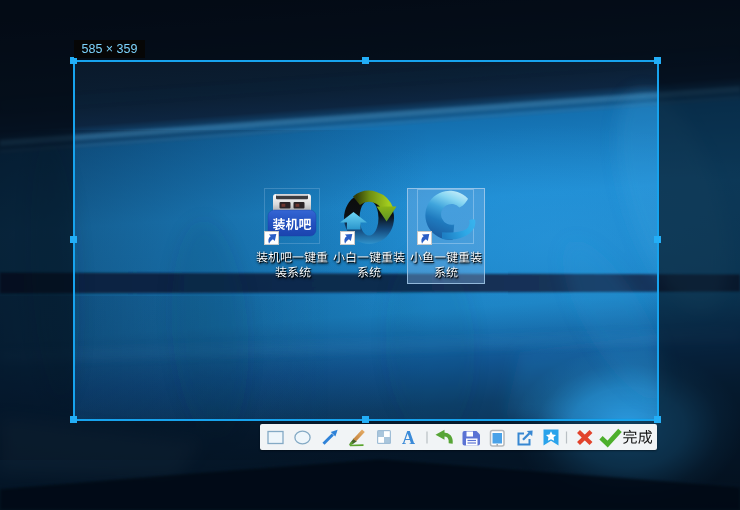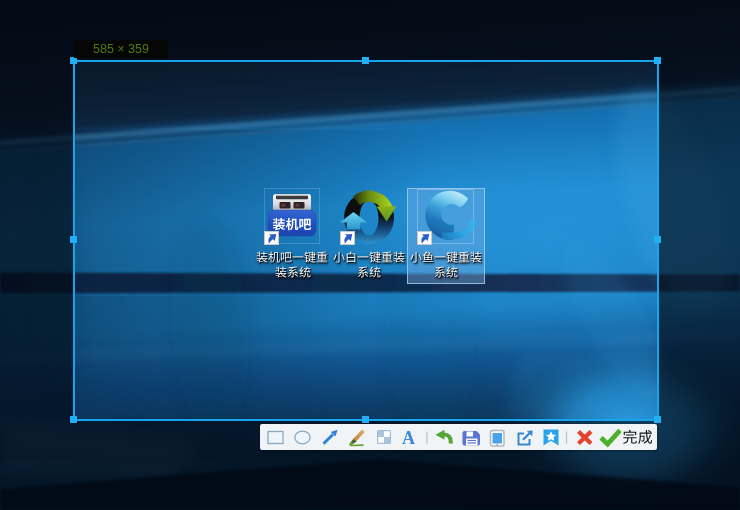"585 × 359" div.abs { color: #4d7c0f -> #7dd3fc; width: 94px -> 71px }
